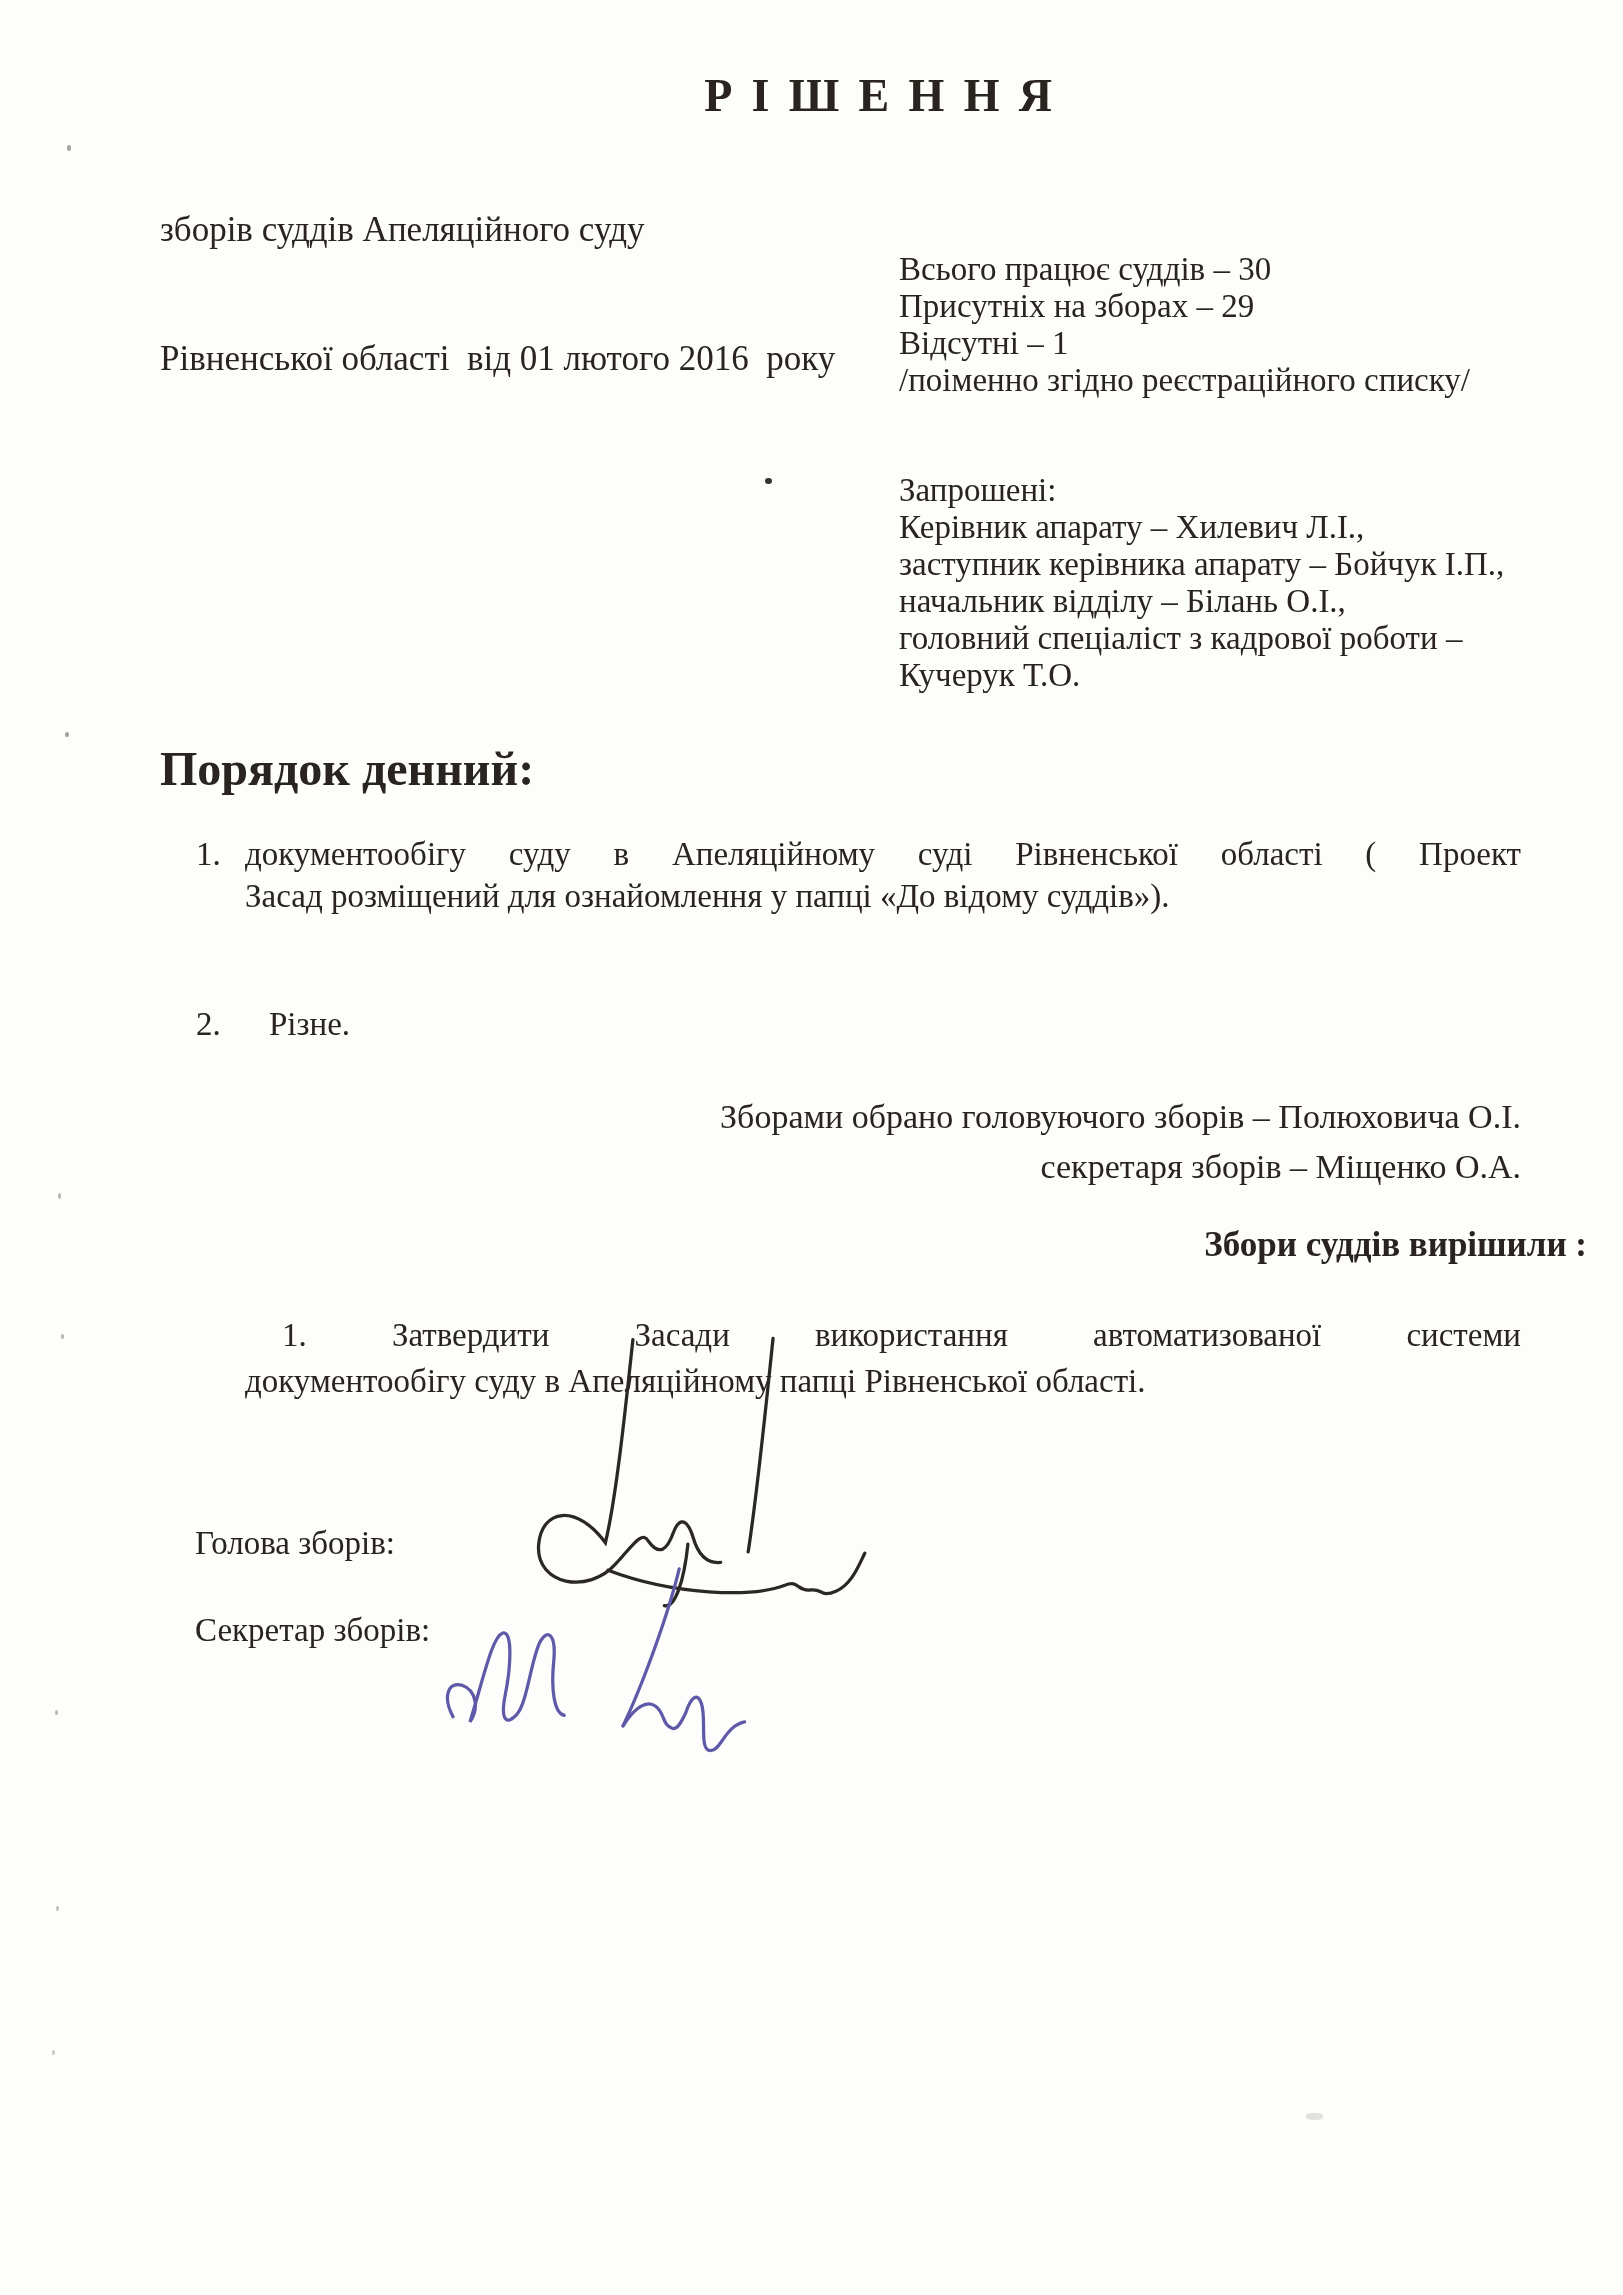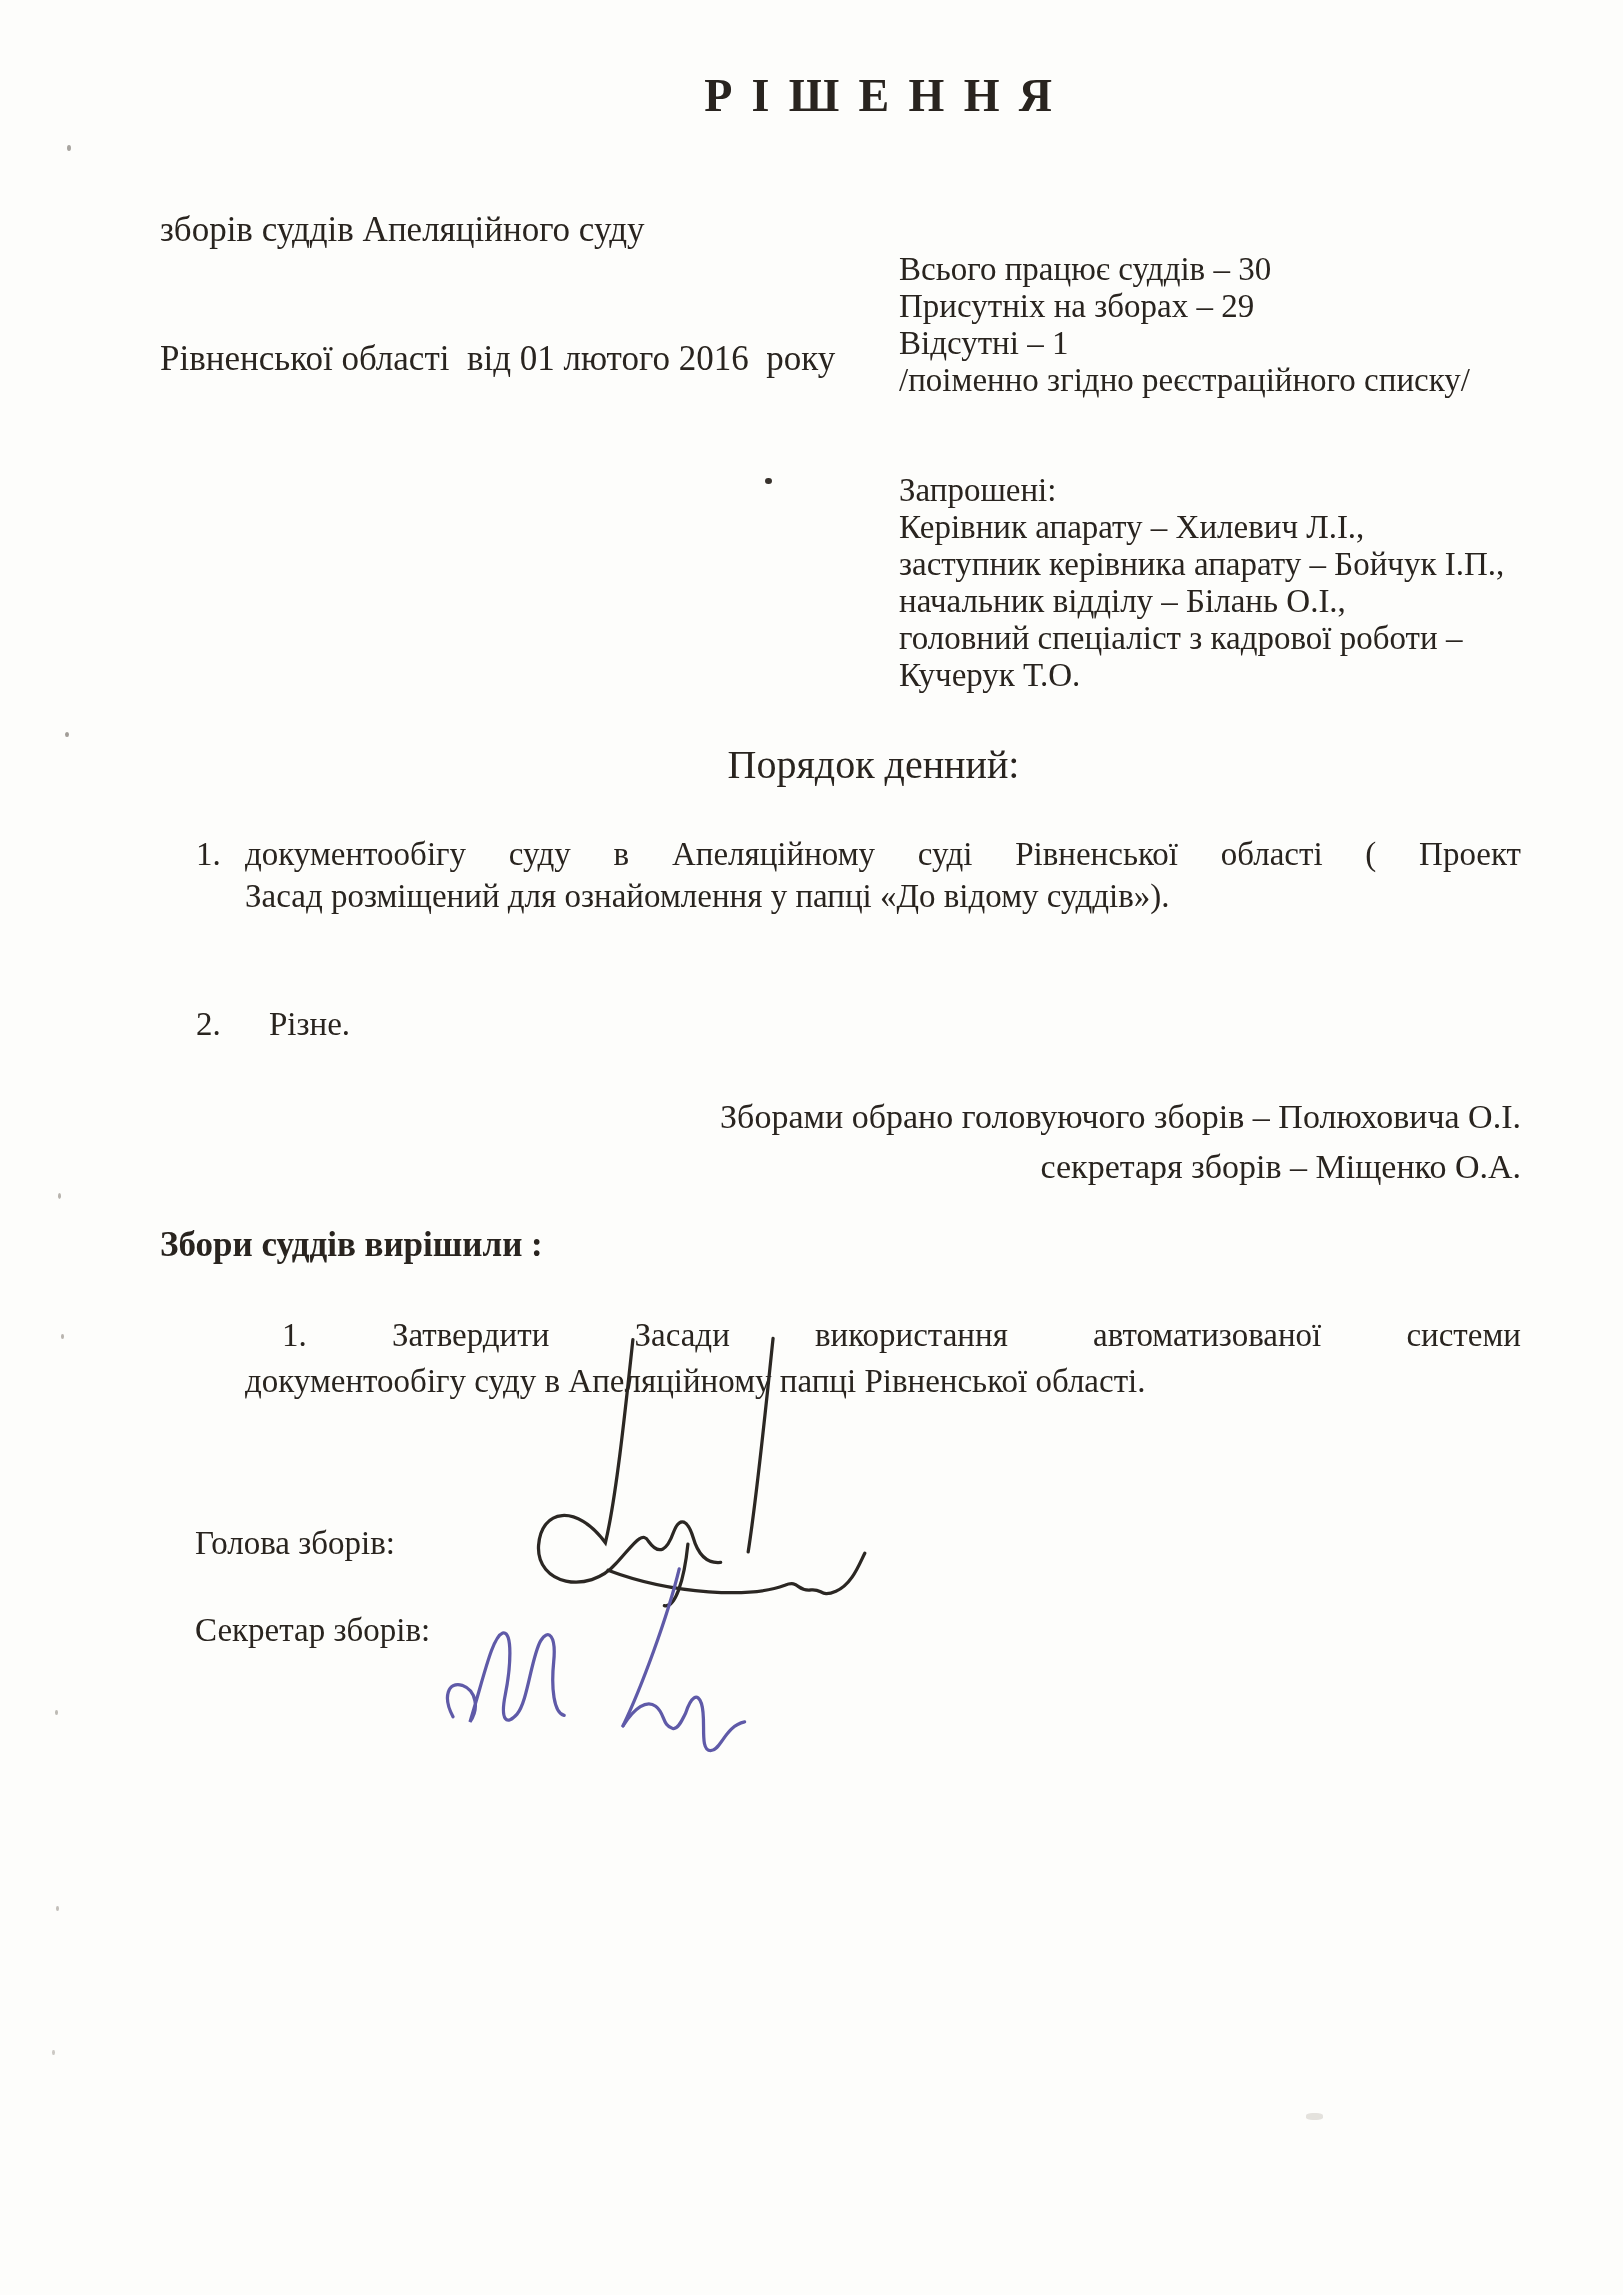"Порядок денний:" .agenda-heading { font-size: 40px -> 48px; font-weight: 400 -> 700; text-align: center -> left }
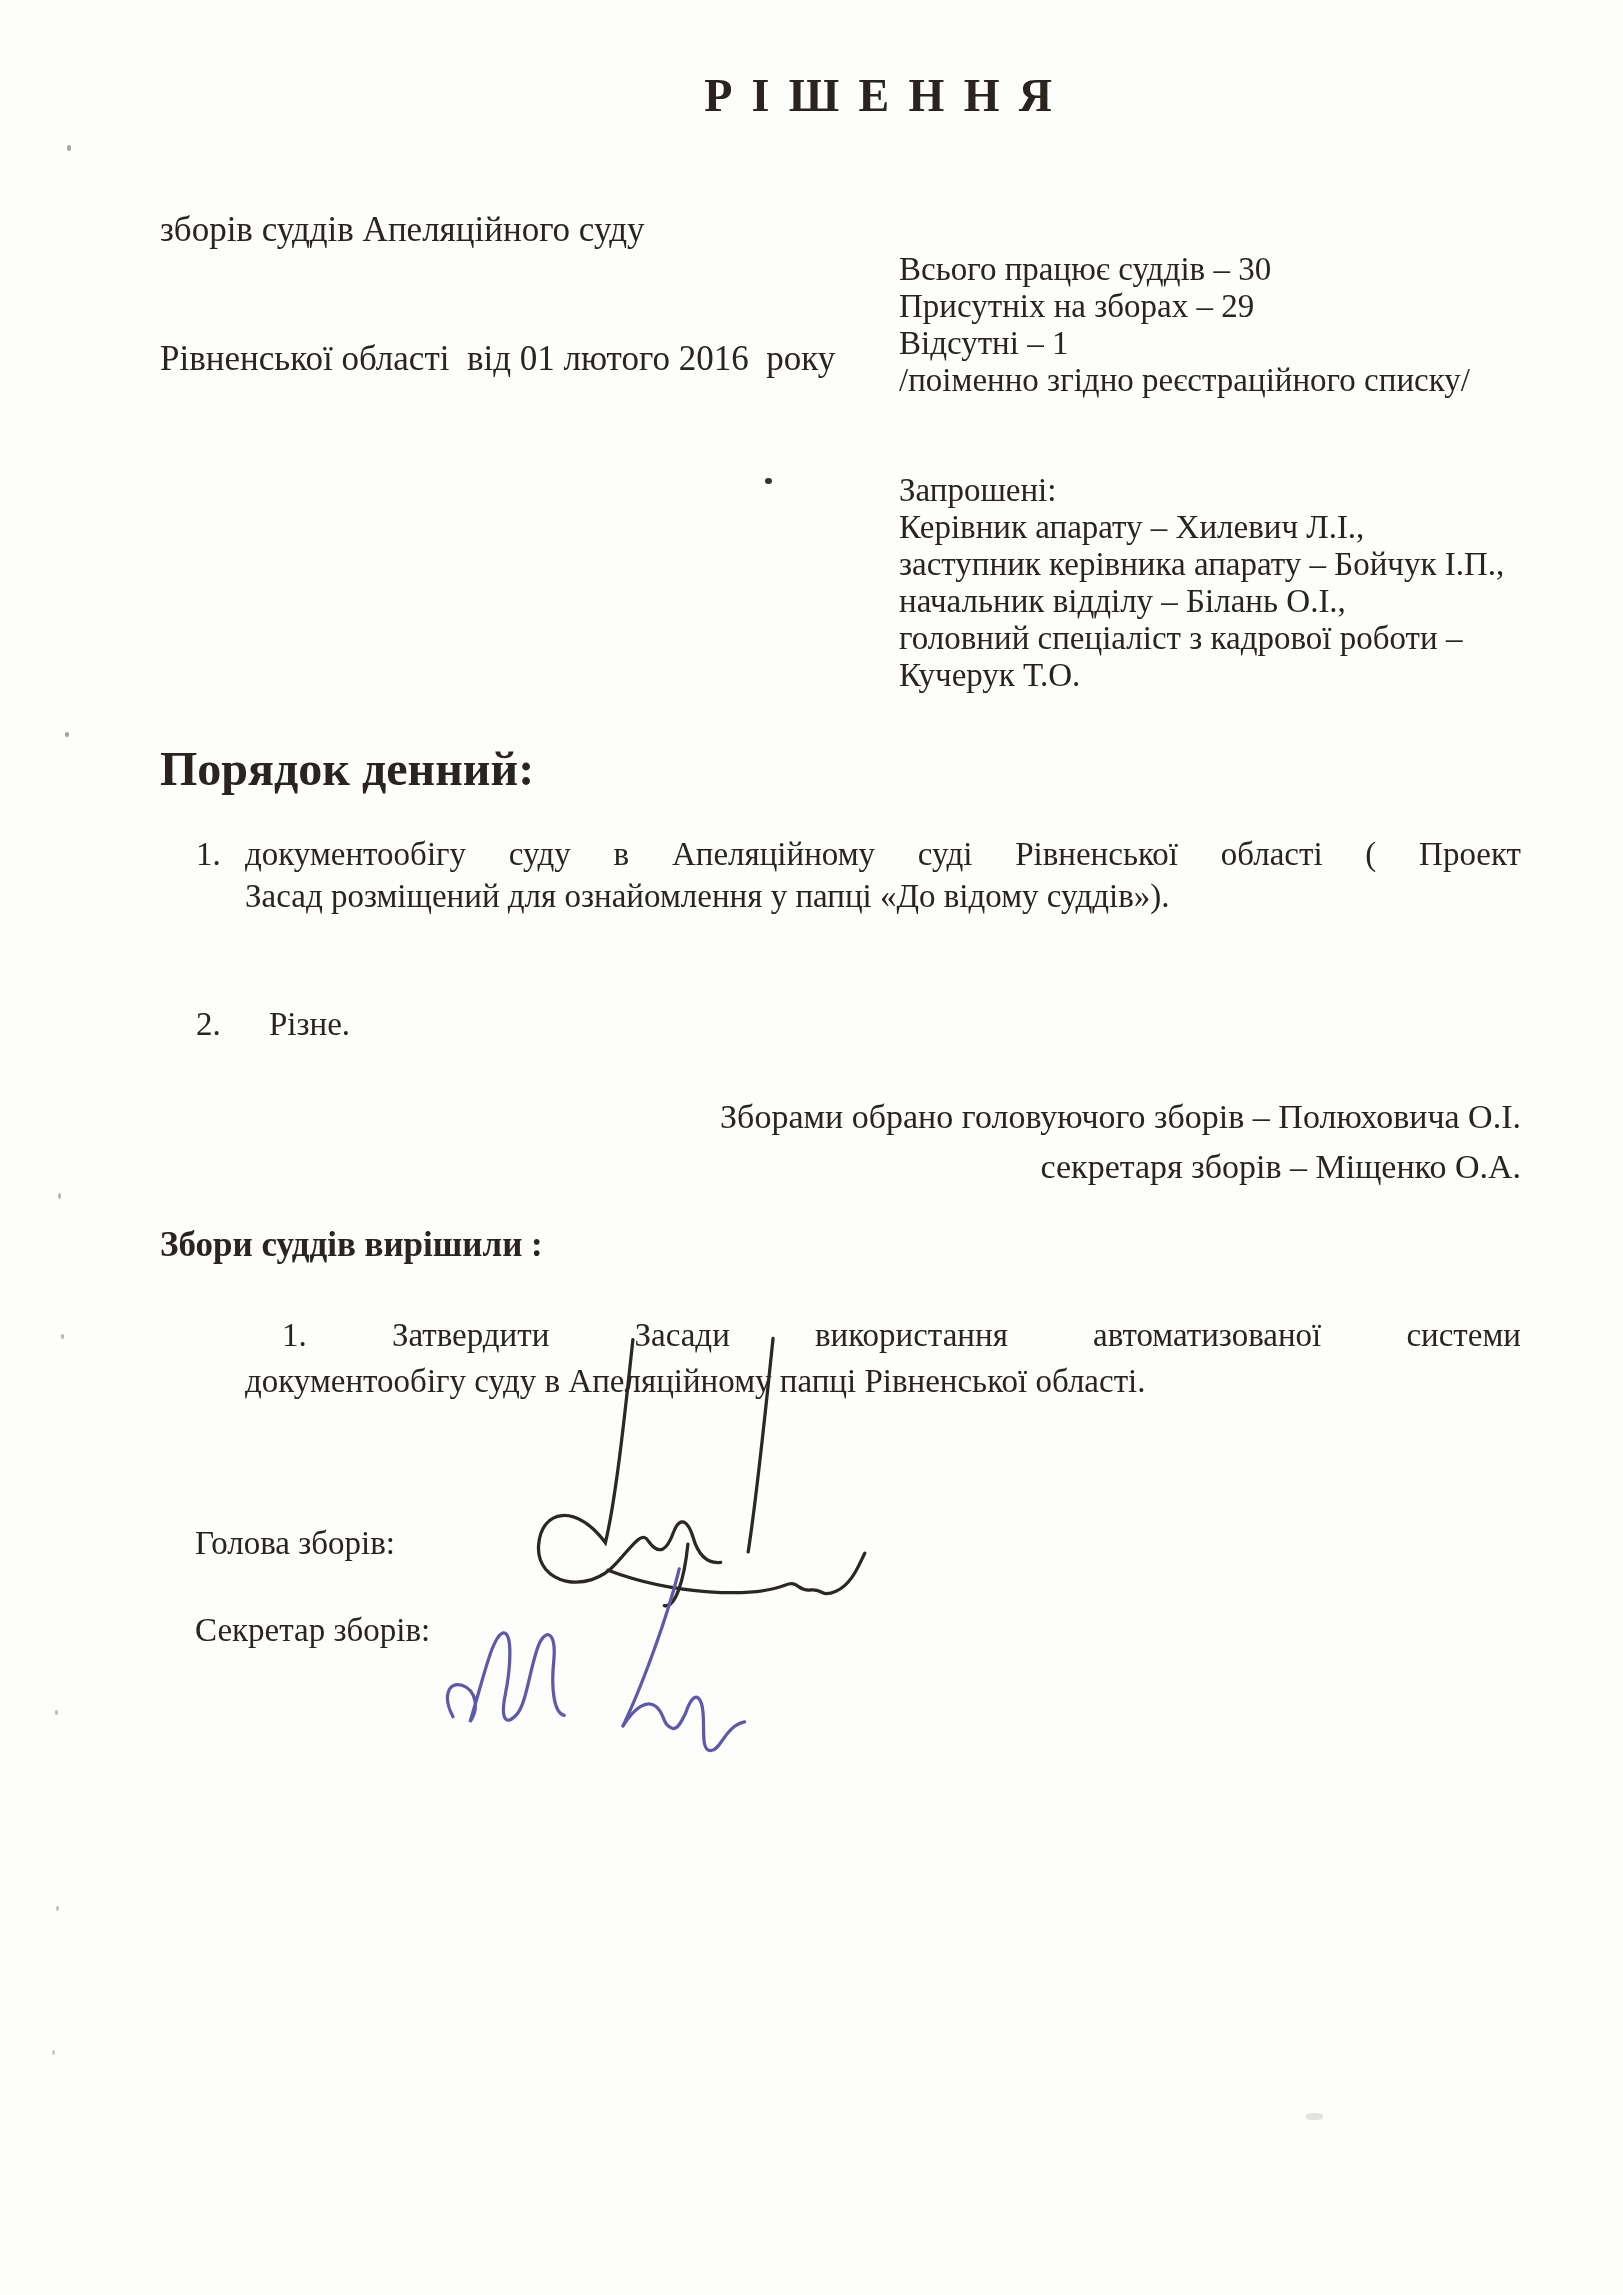"Збори суддів вирішили :" .res-heading { text-align: left -> right }
